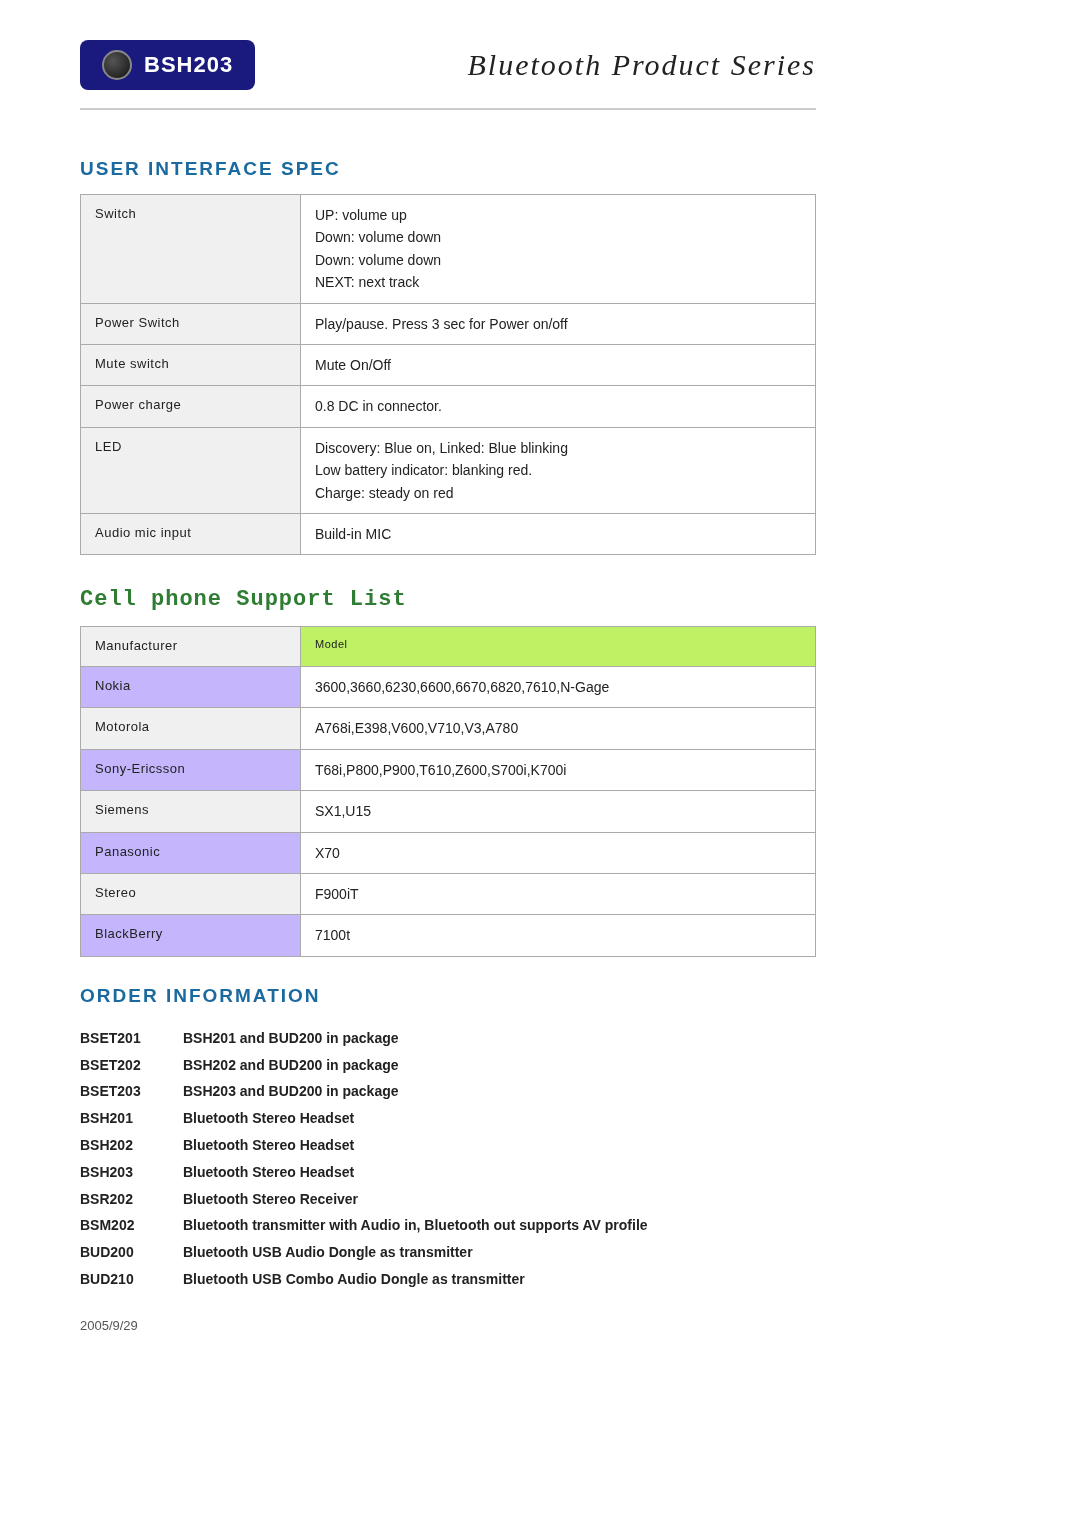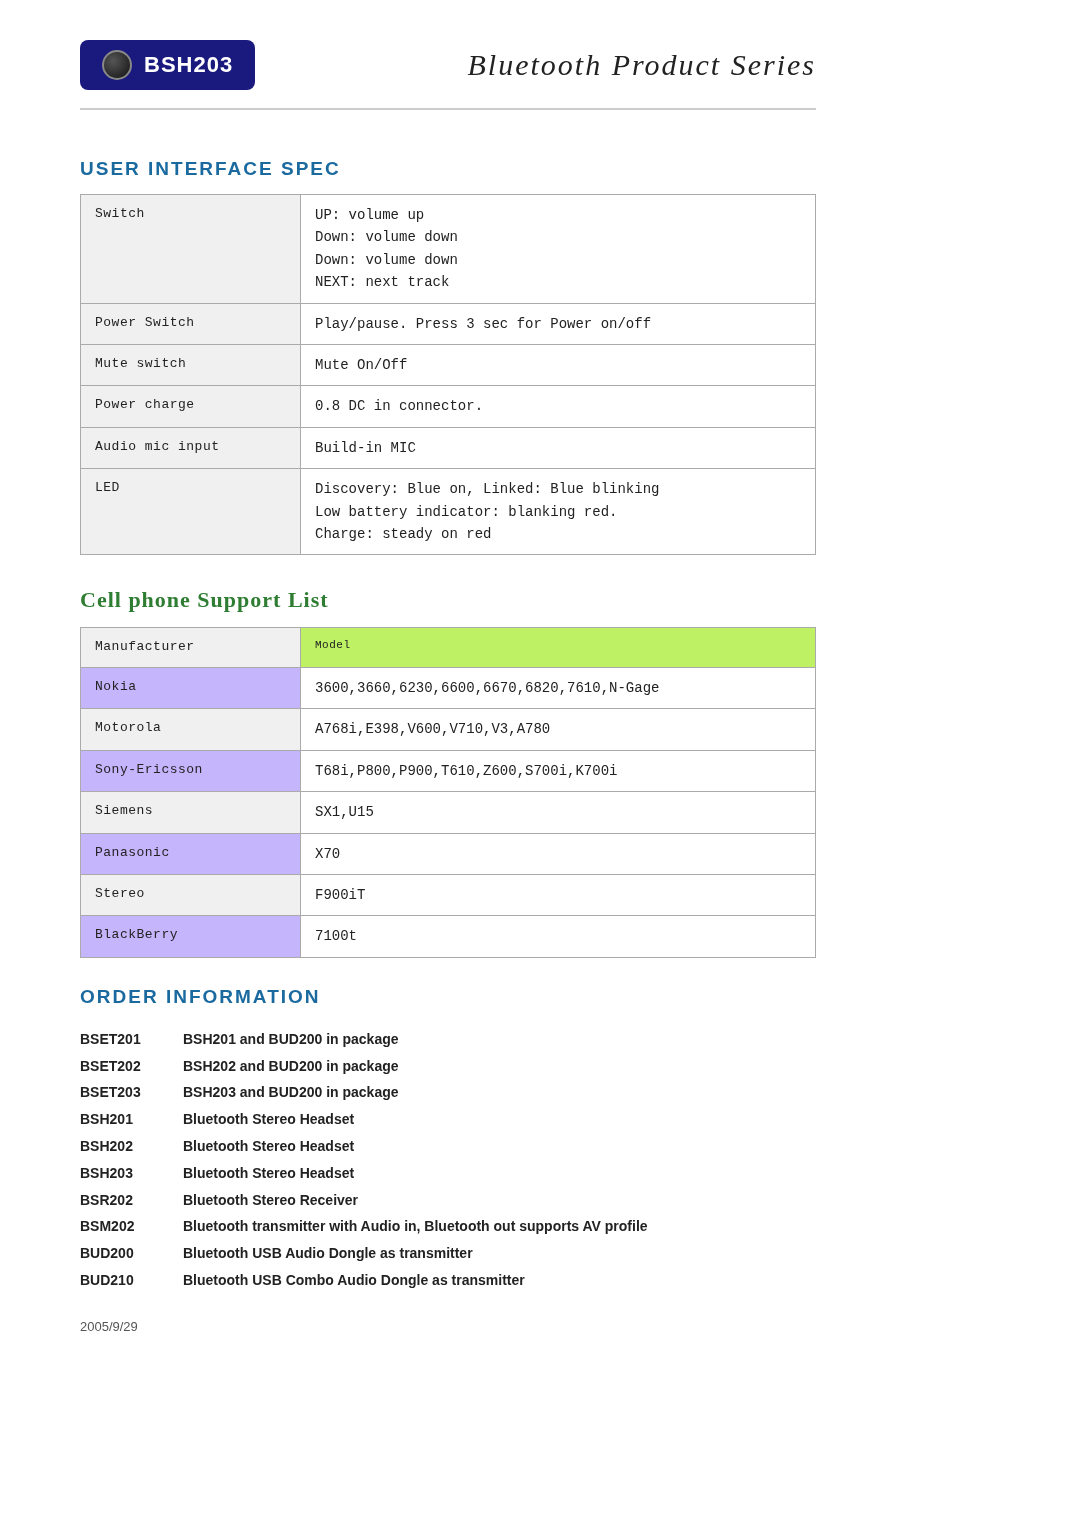"Switch" table td { font-family: Liberation Mono, monospace -> none }
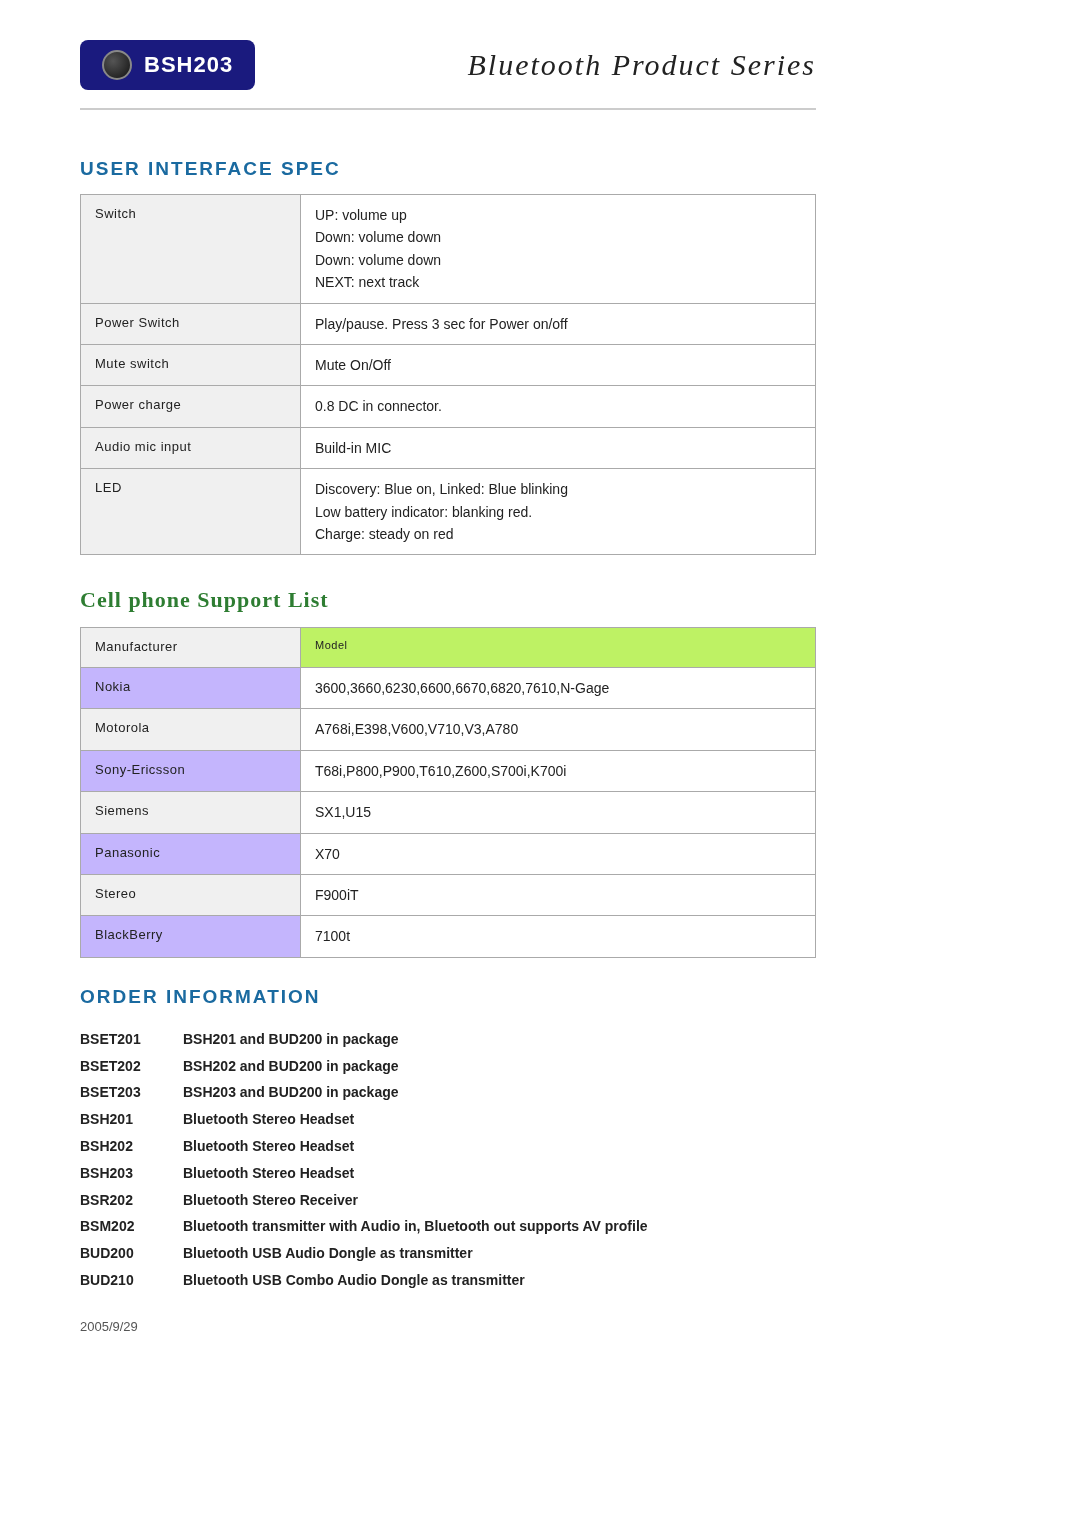"Audio mic input" tr { order: before "LED" -> after "LED" }
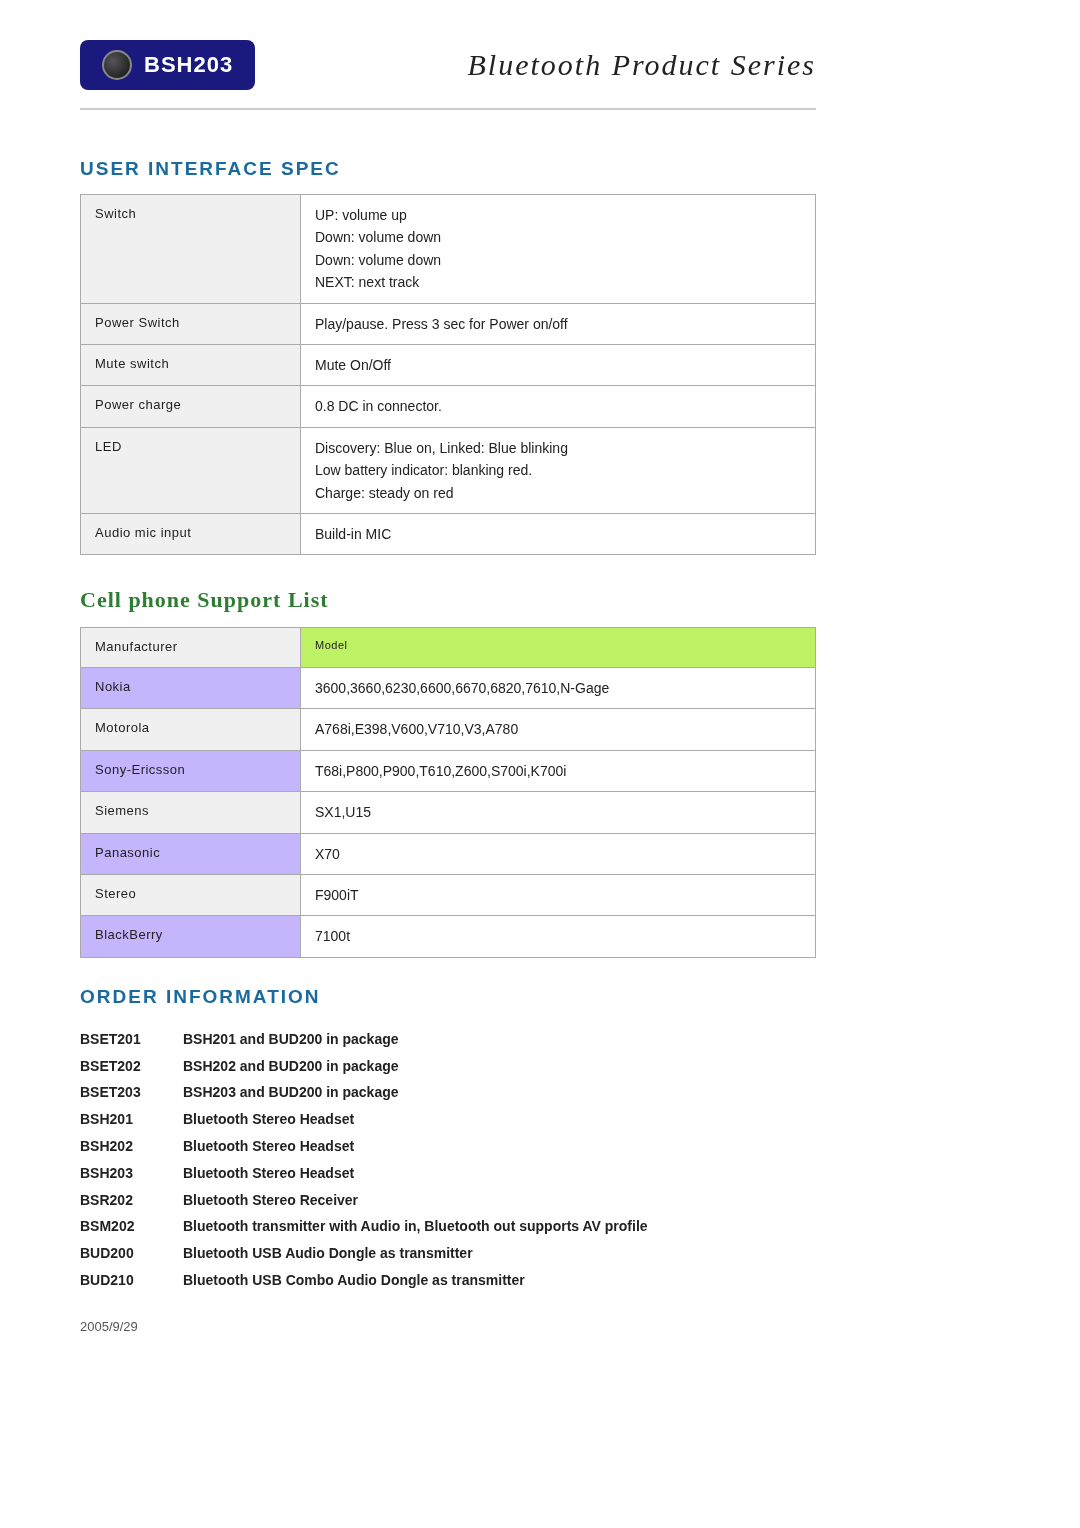"Cell phone Support List" .section-heading-cursive { font-family: Liberation Serif, serif -> Liberation Mono, monospace }
